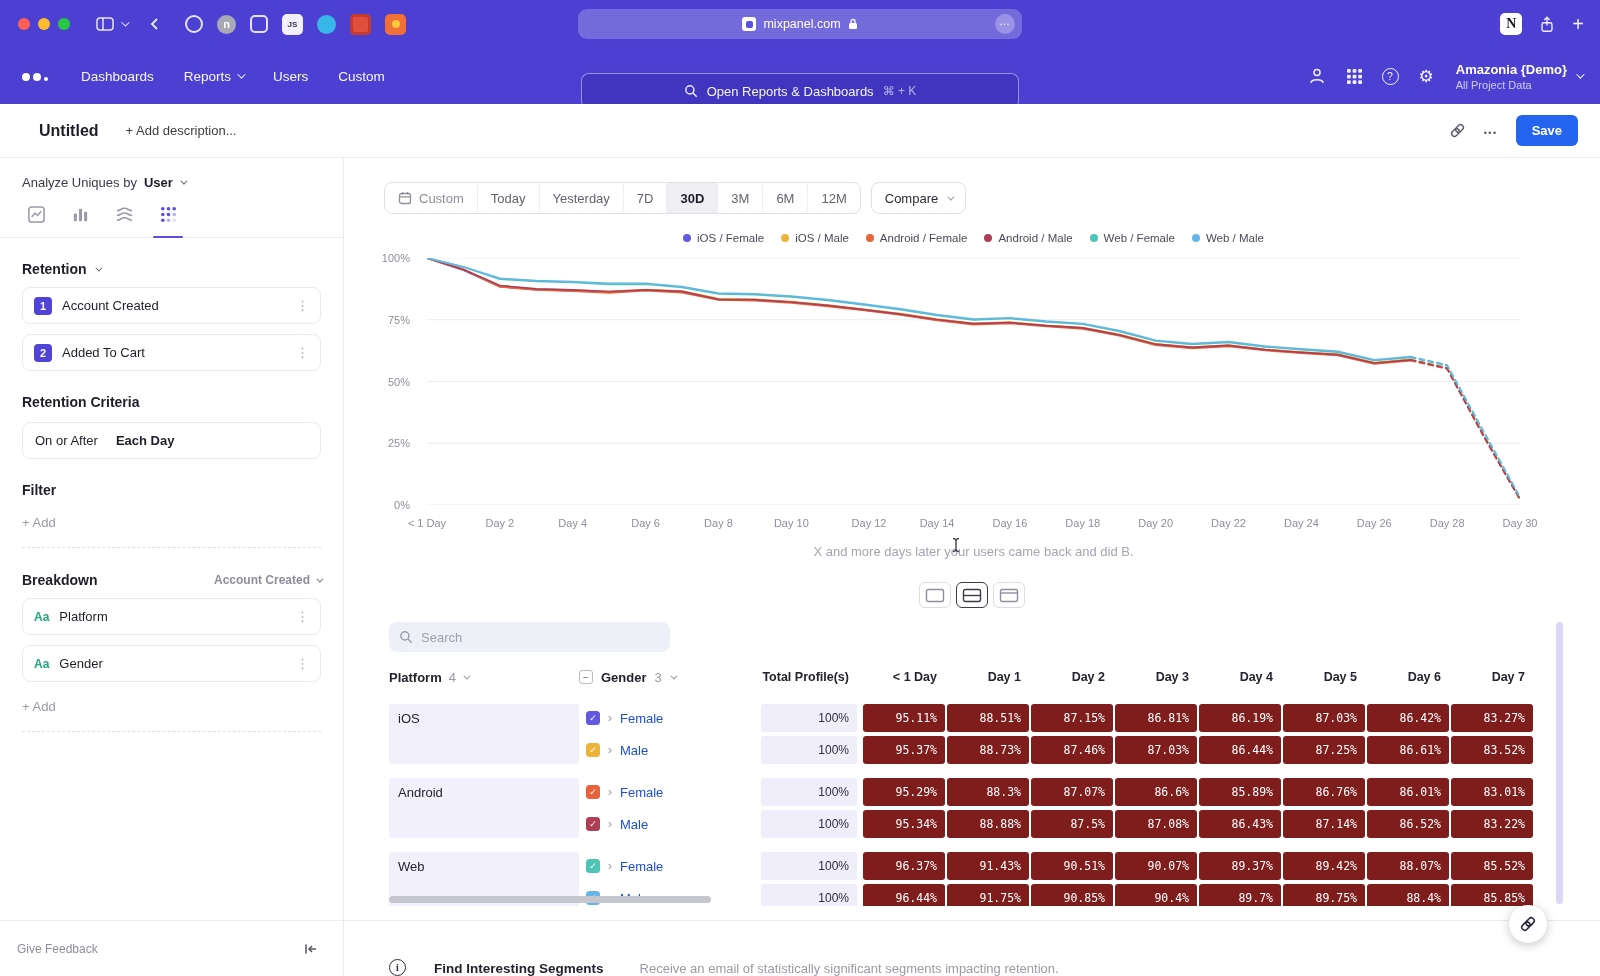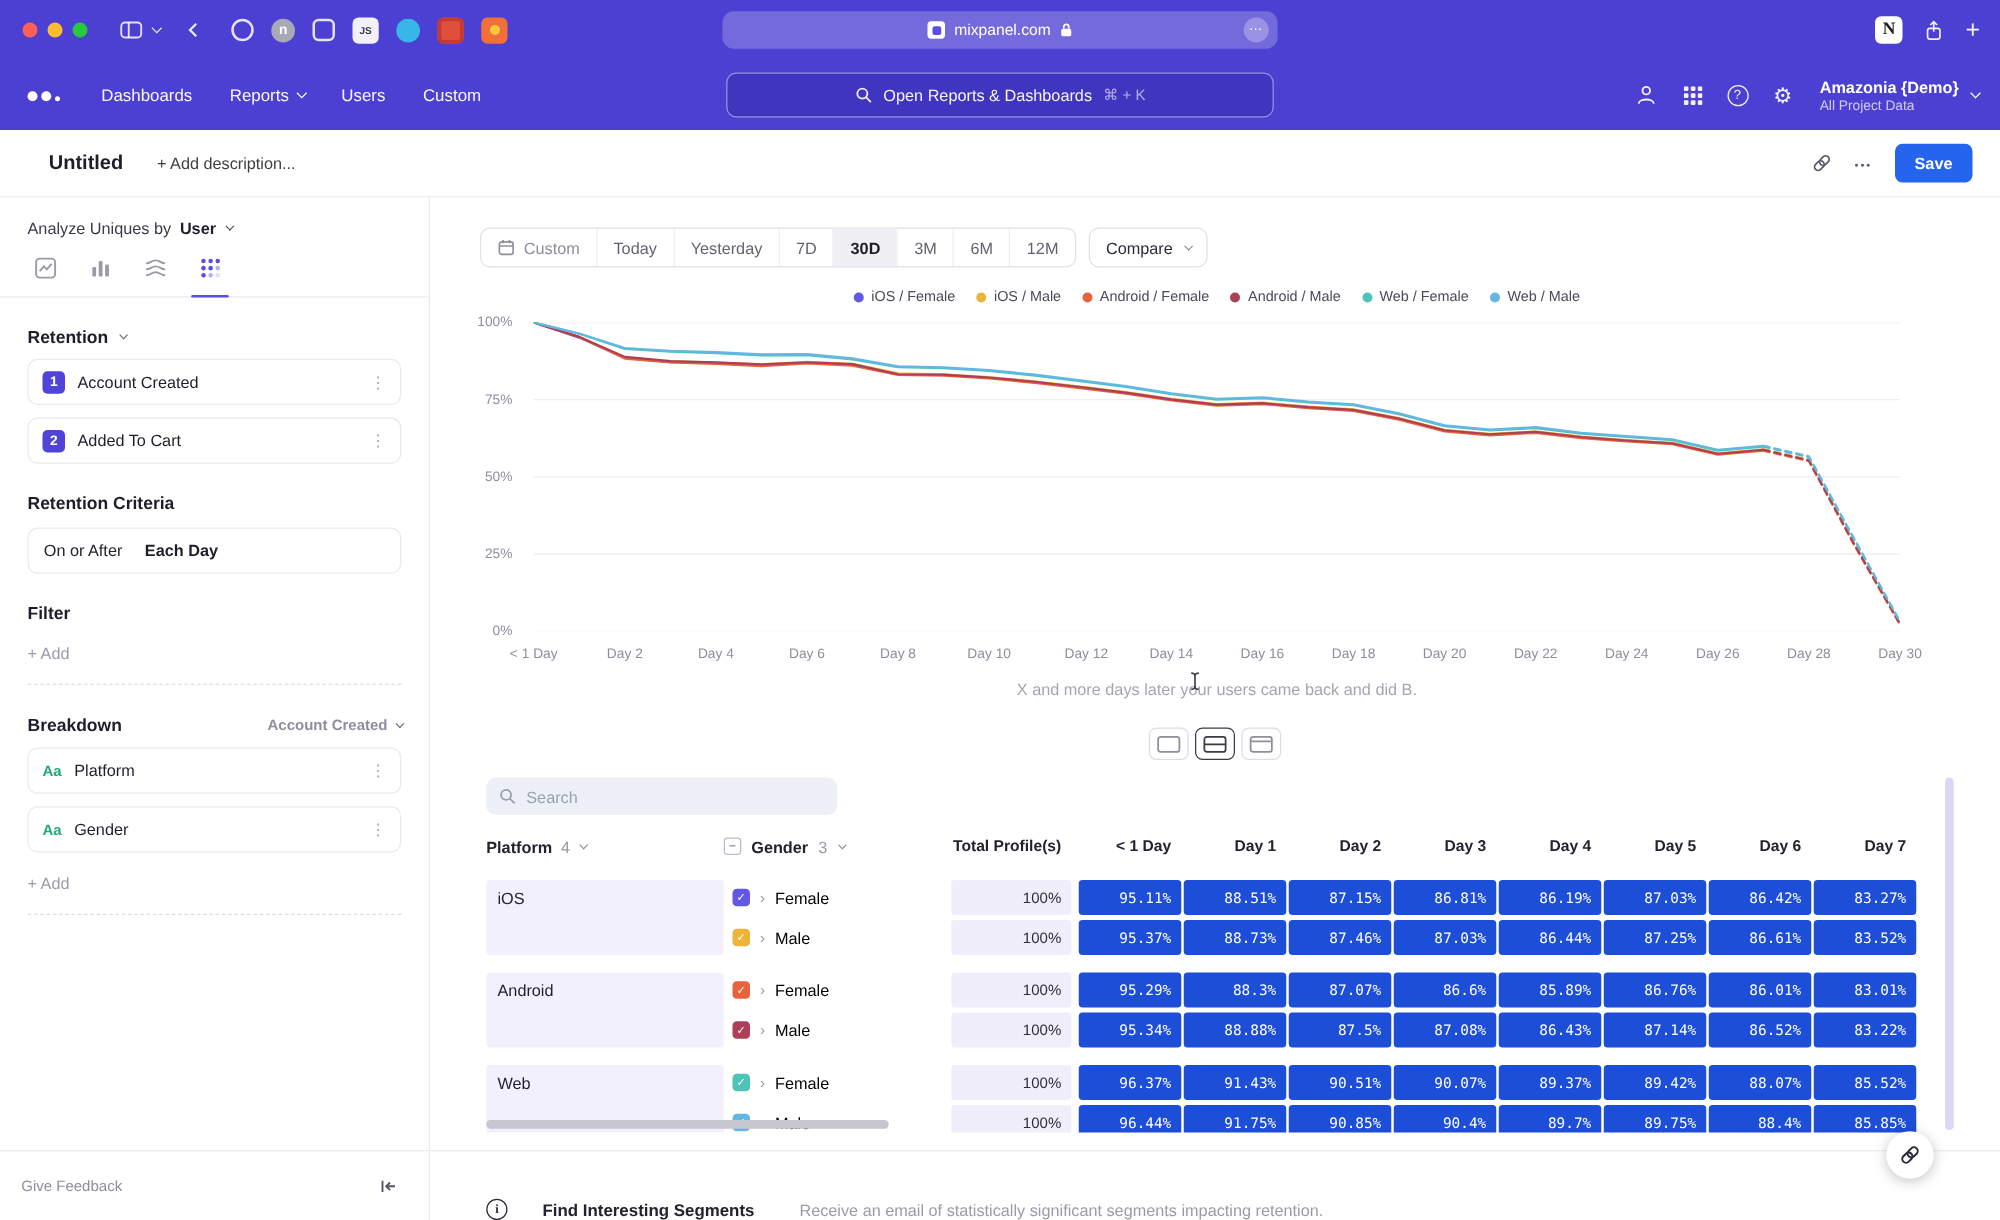"Open Reports & Dashboards" .nav-search { top: 10px -> 25px }
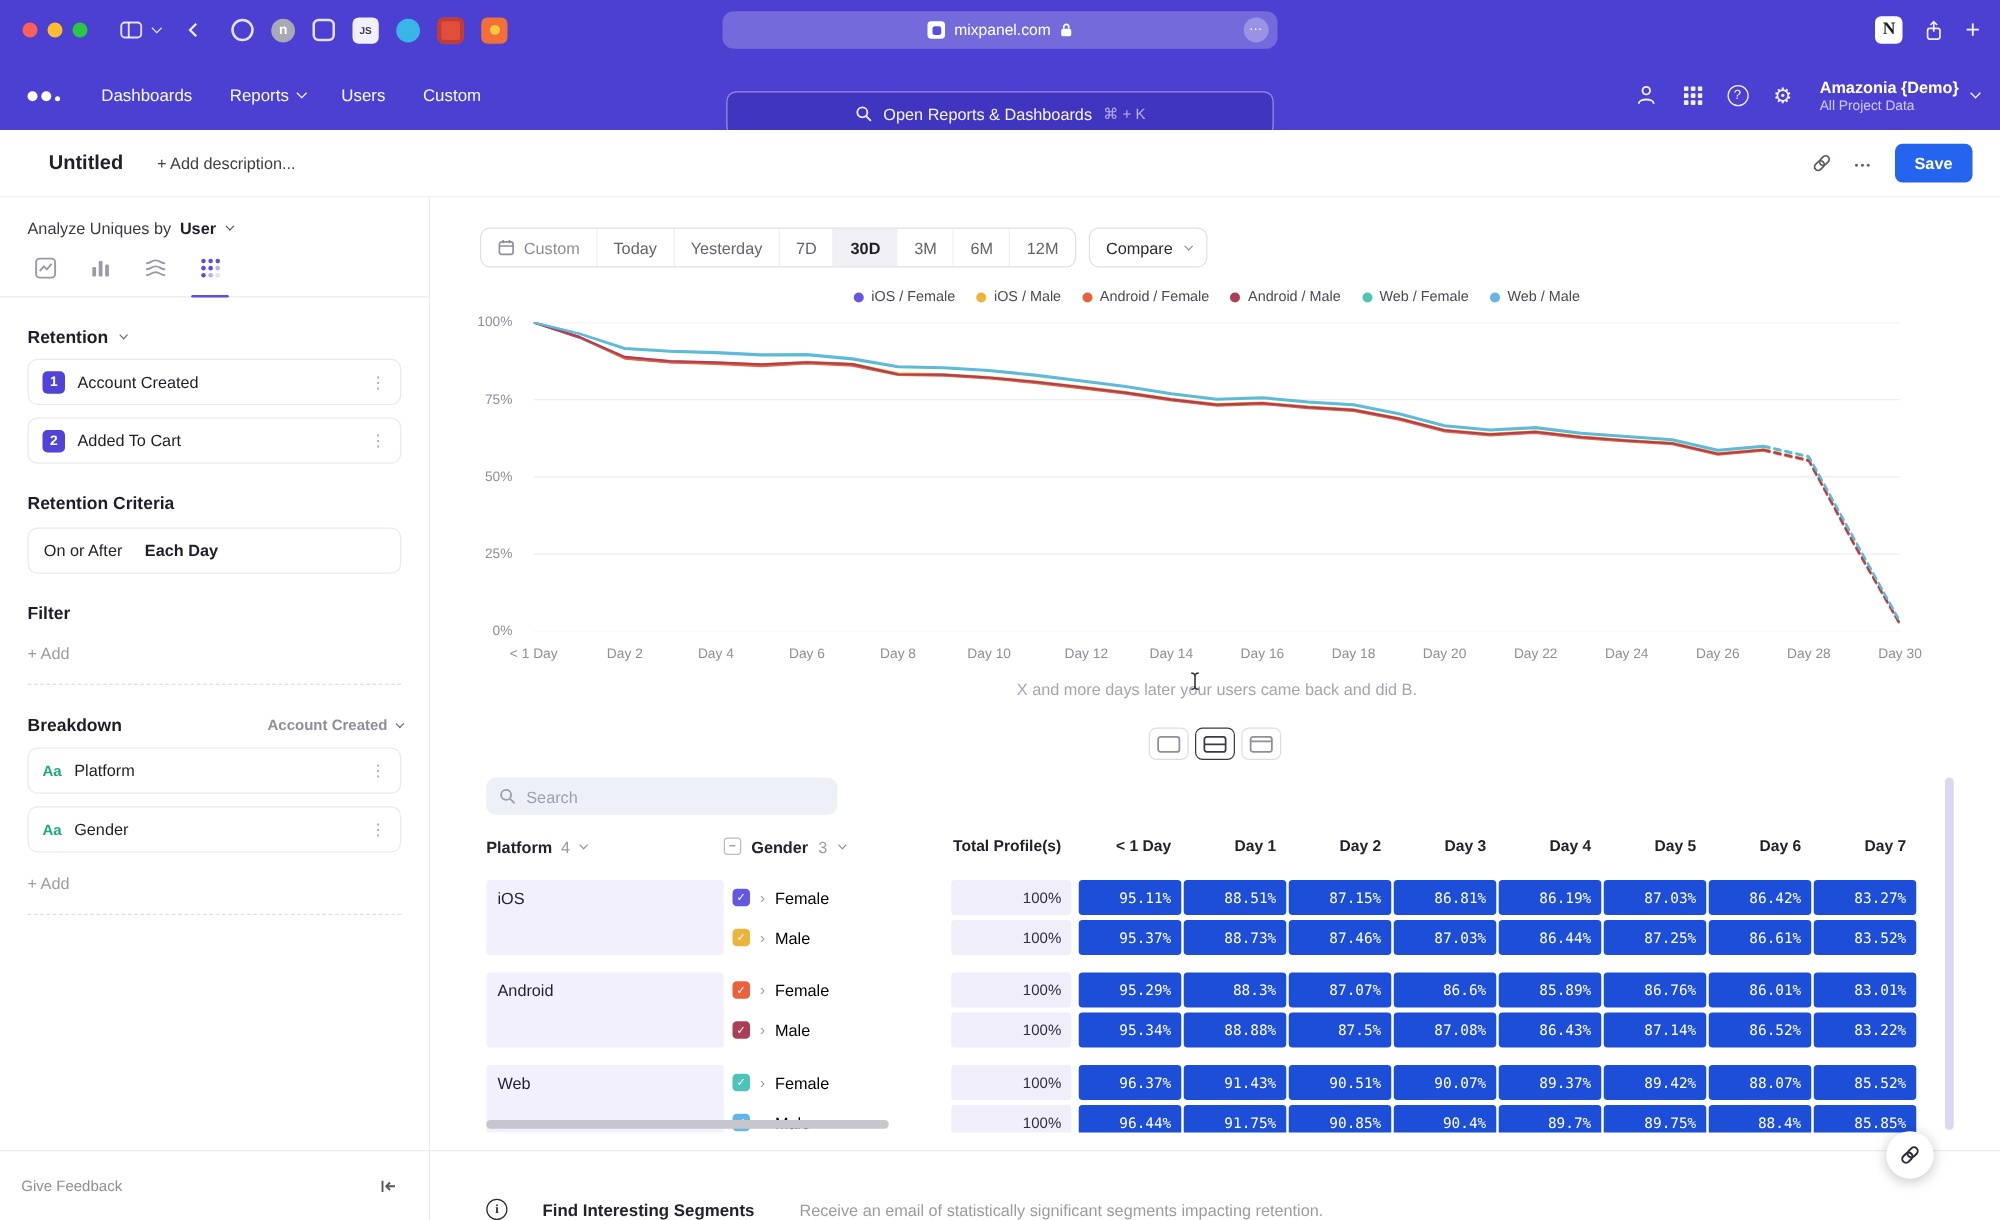"Female" .gender-label { color: #000000 -> #1d4ed8 }
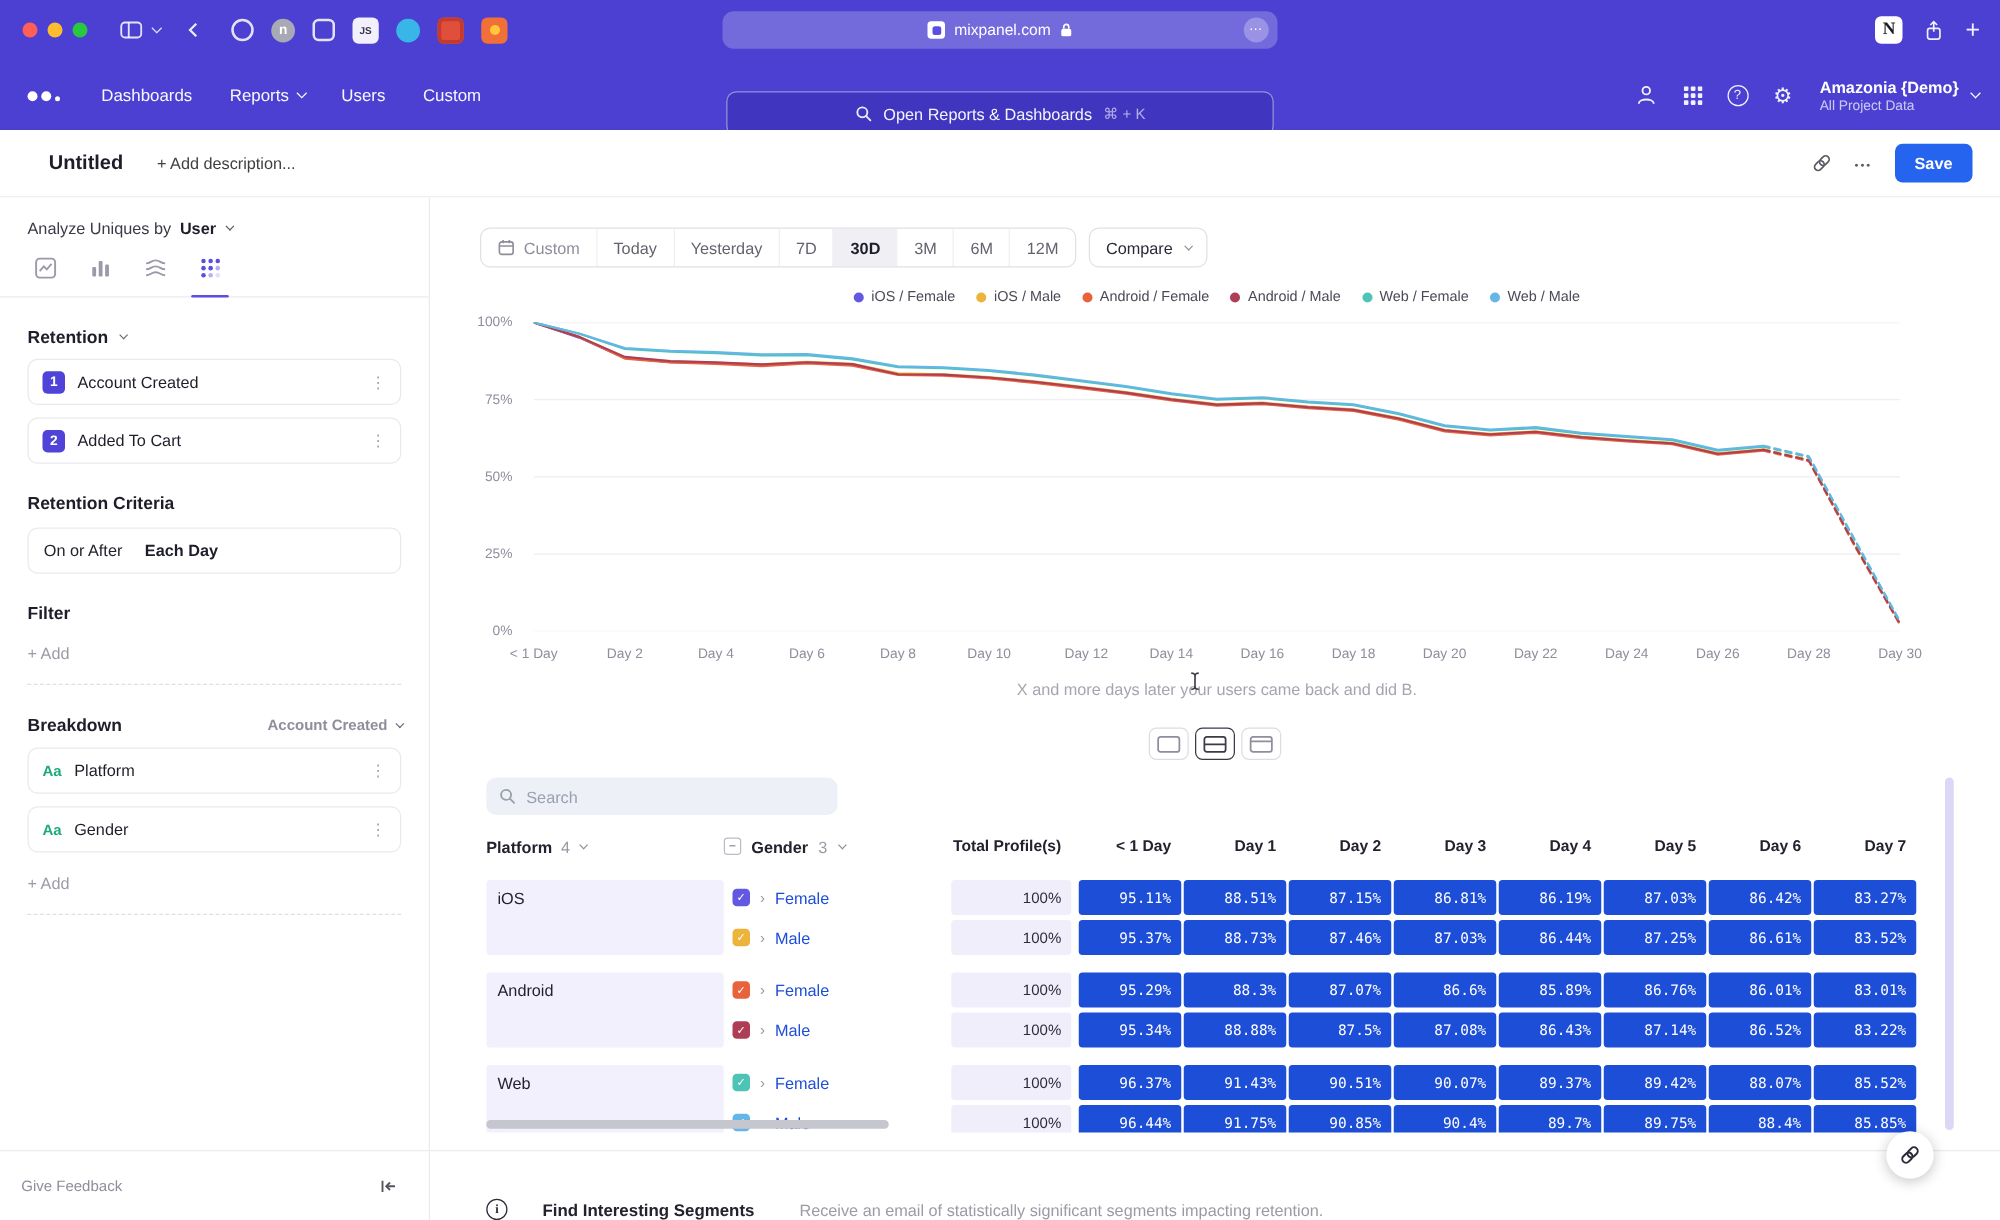"95.11%" .val-cell { background: #1d4ed8 -> #7f1d1d }
